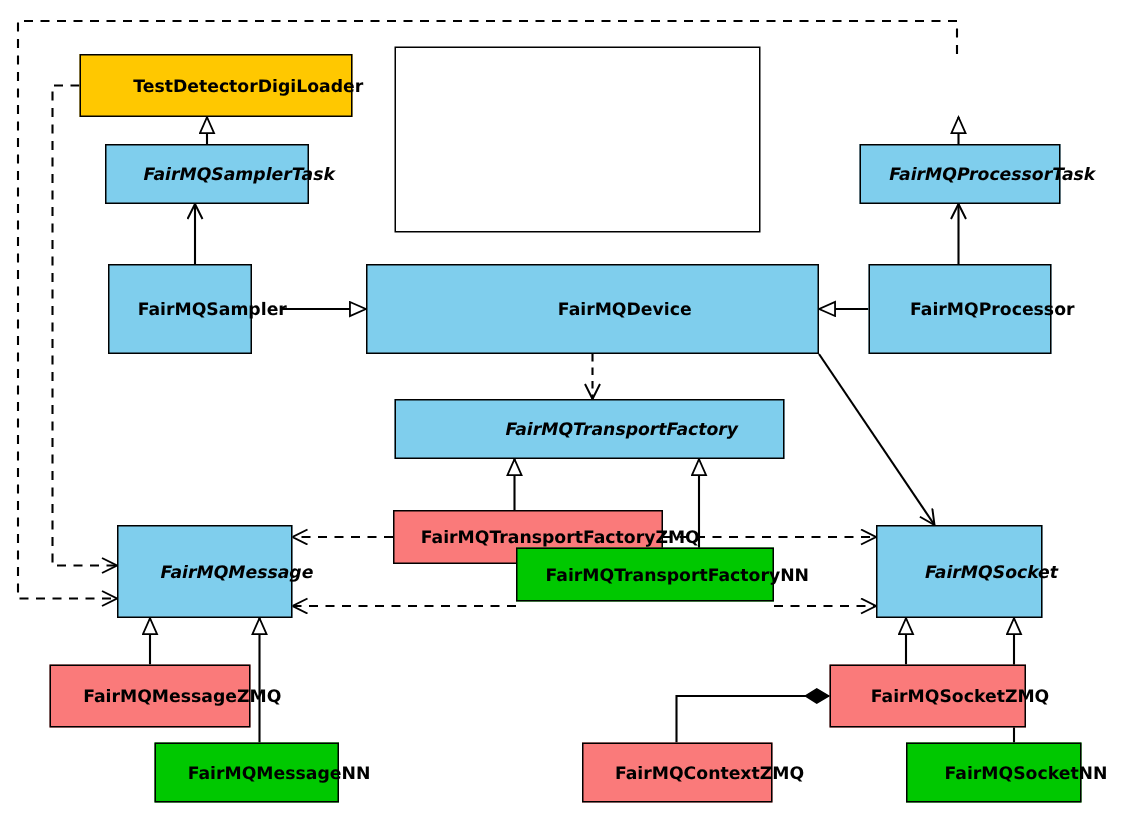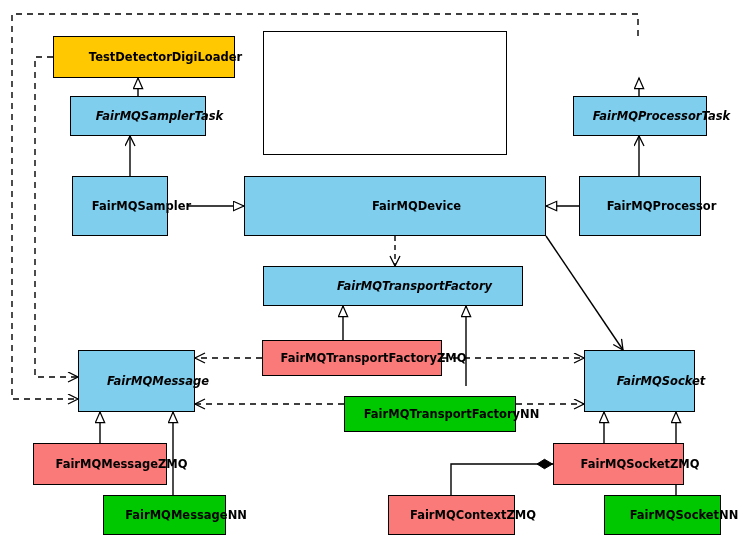"FairMQTransportFactoryNN" div.node { top: 396px -> 365px }
